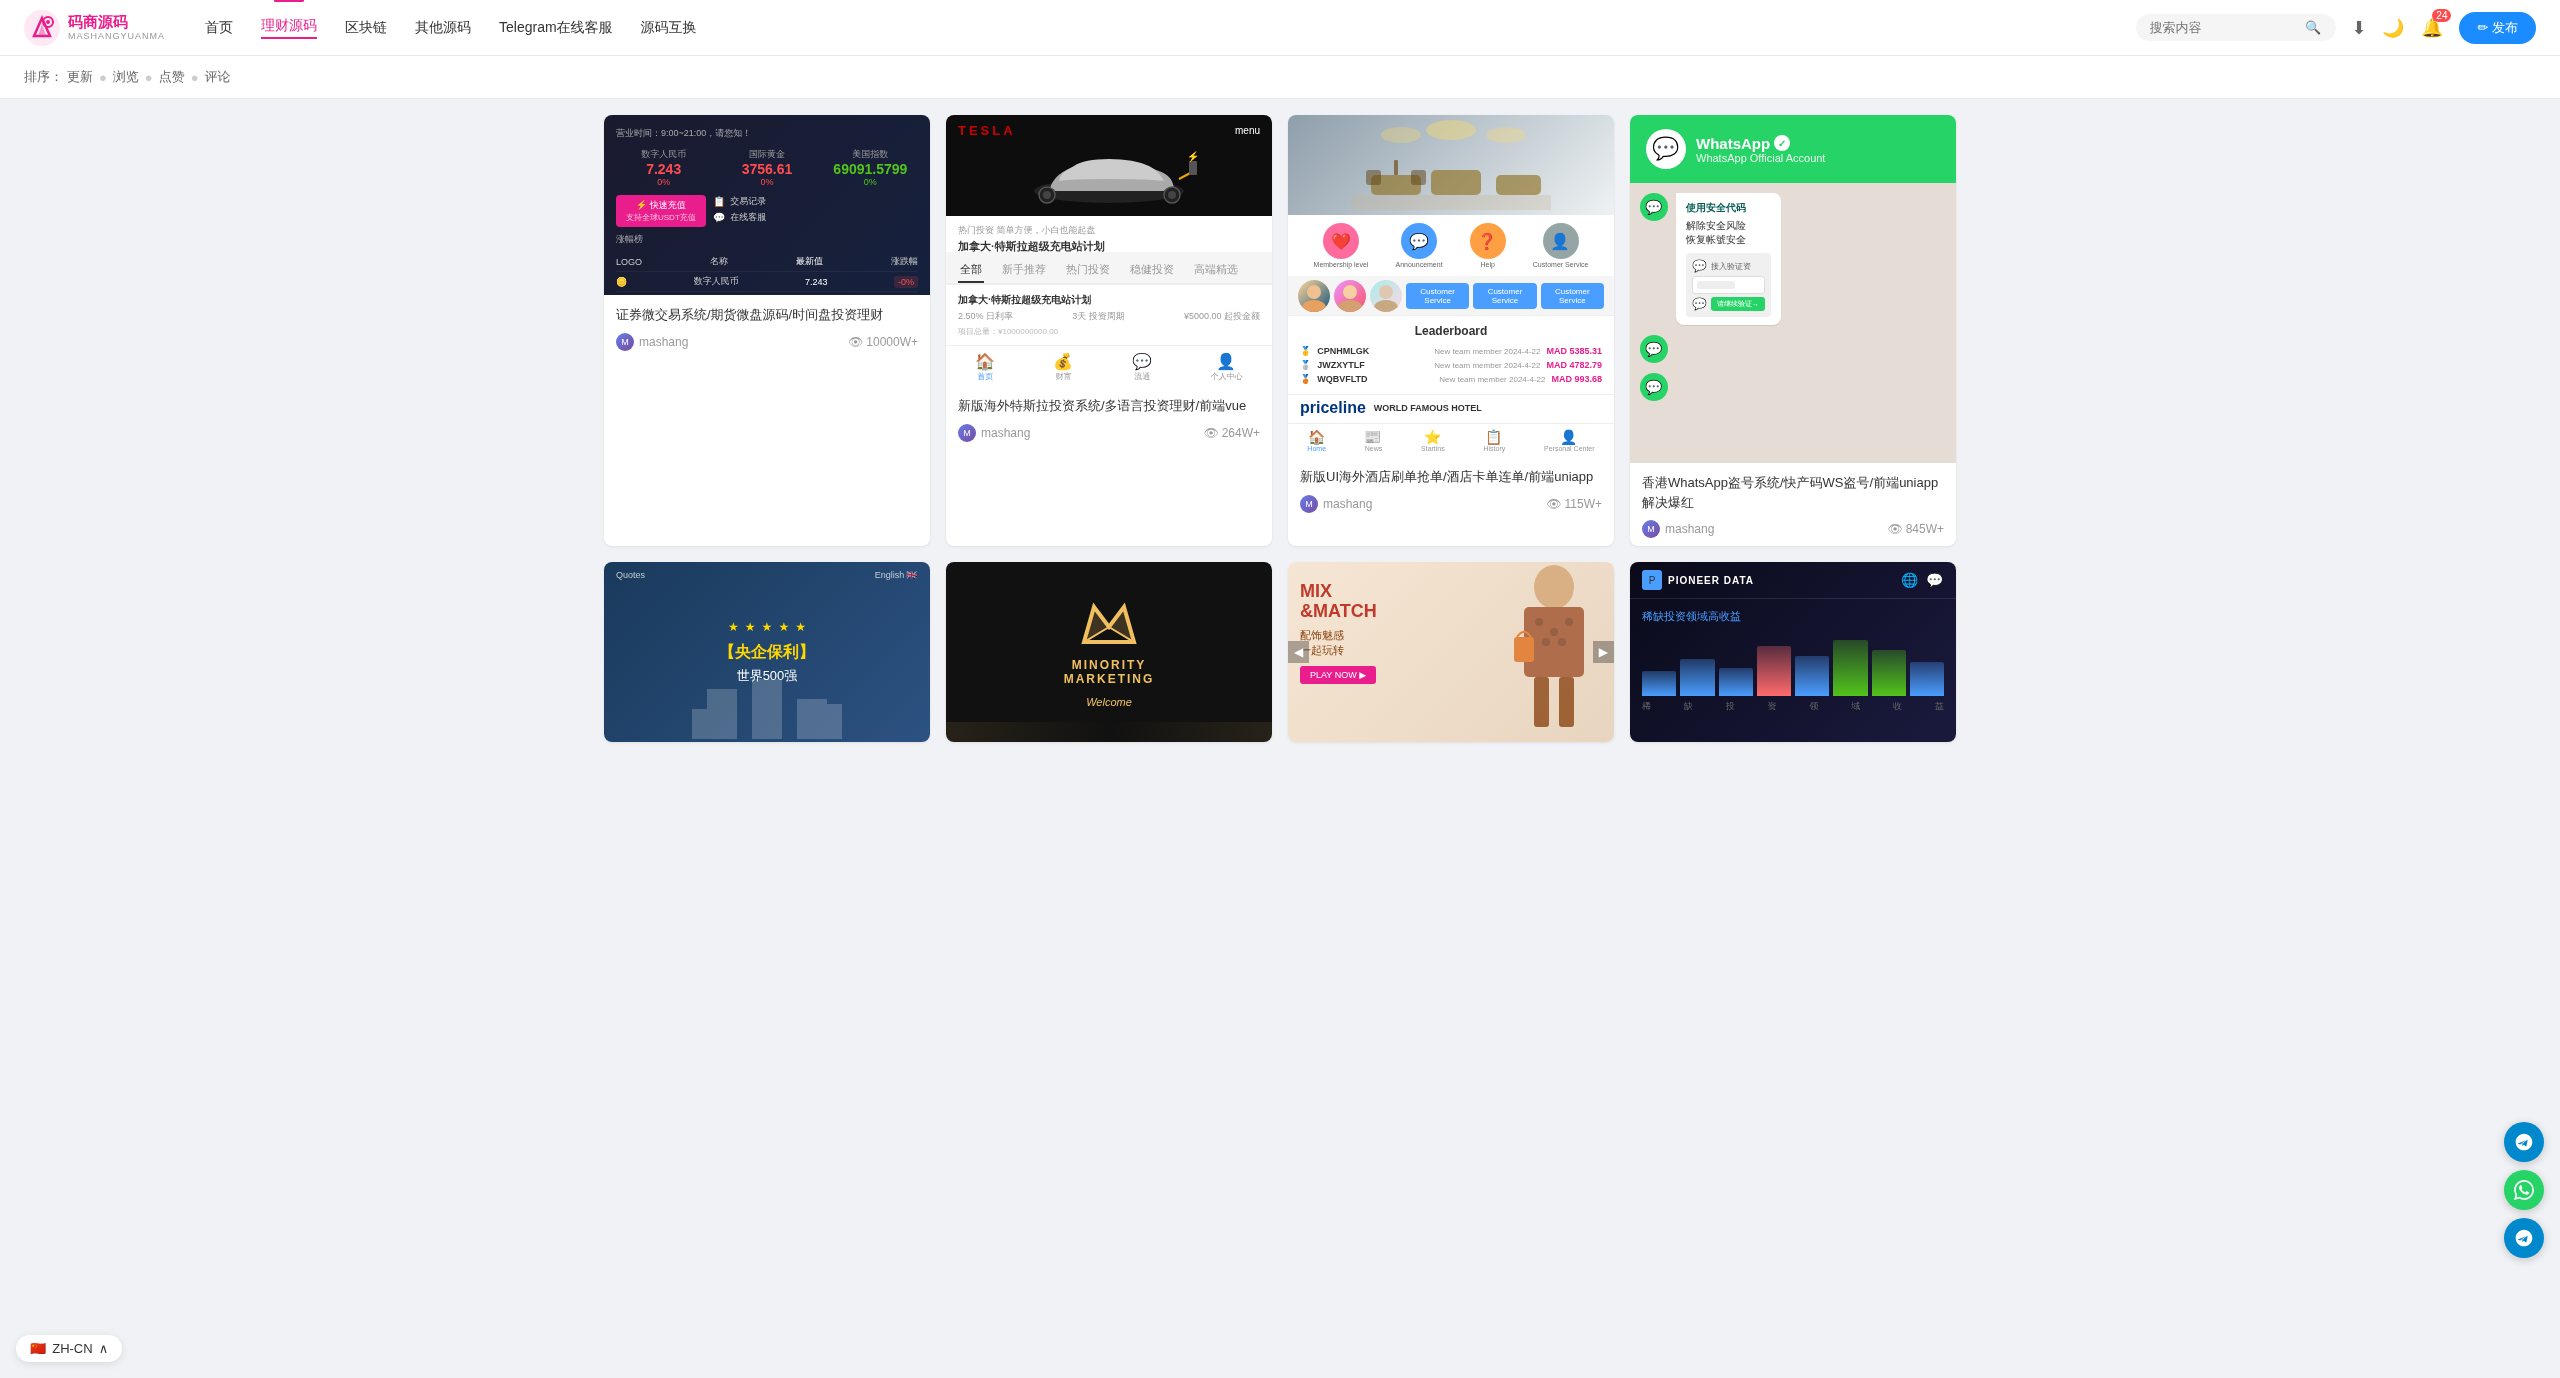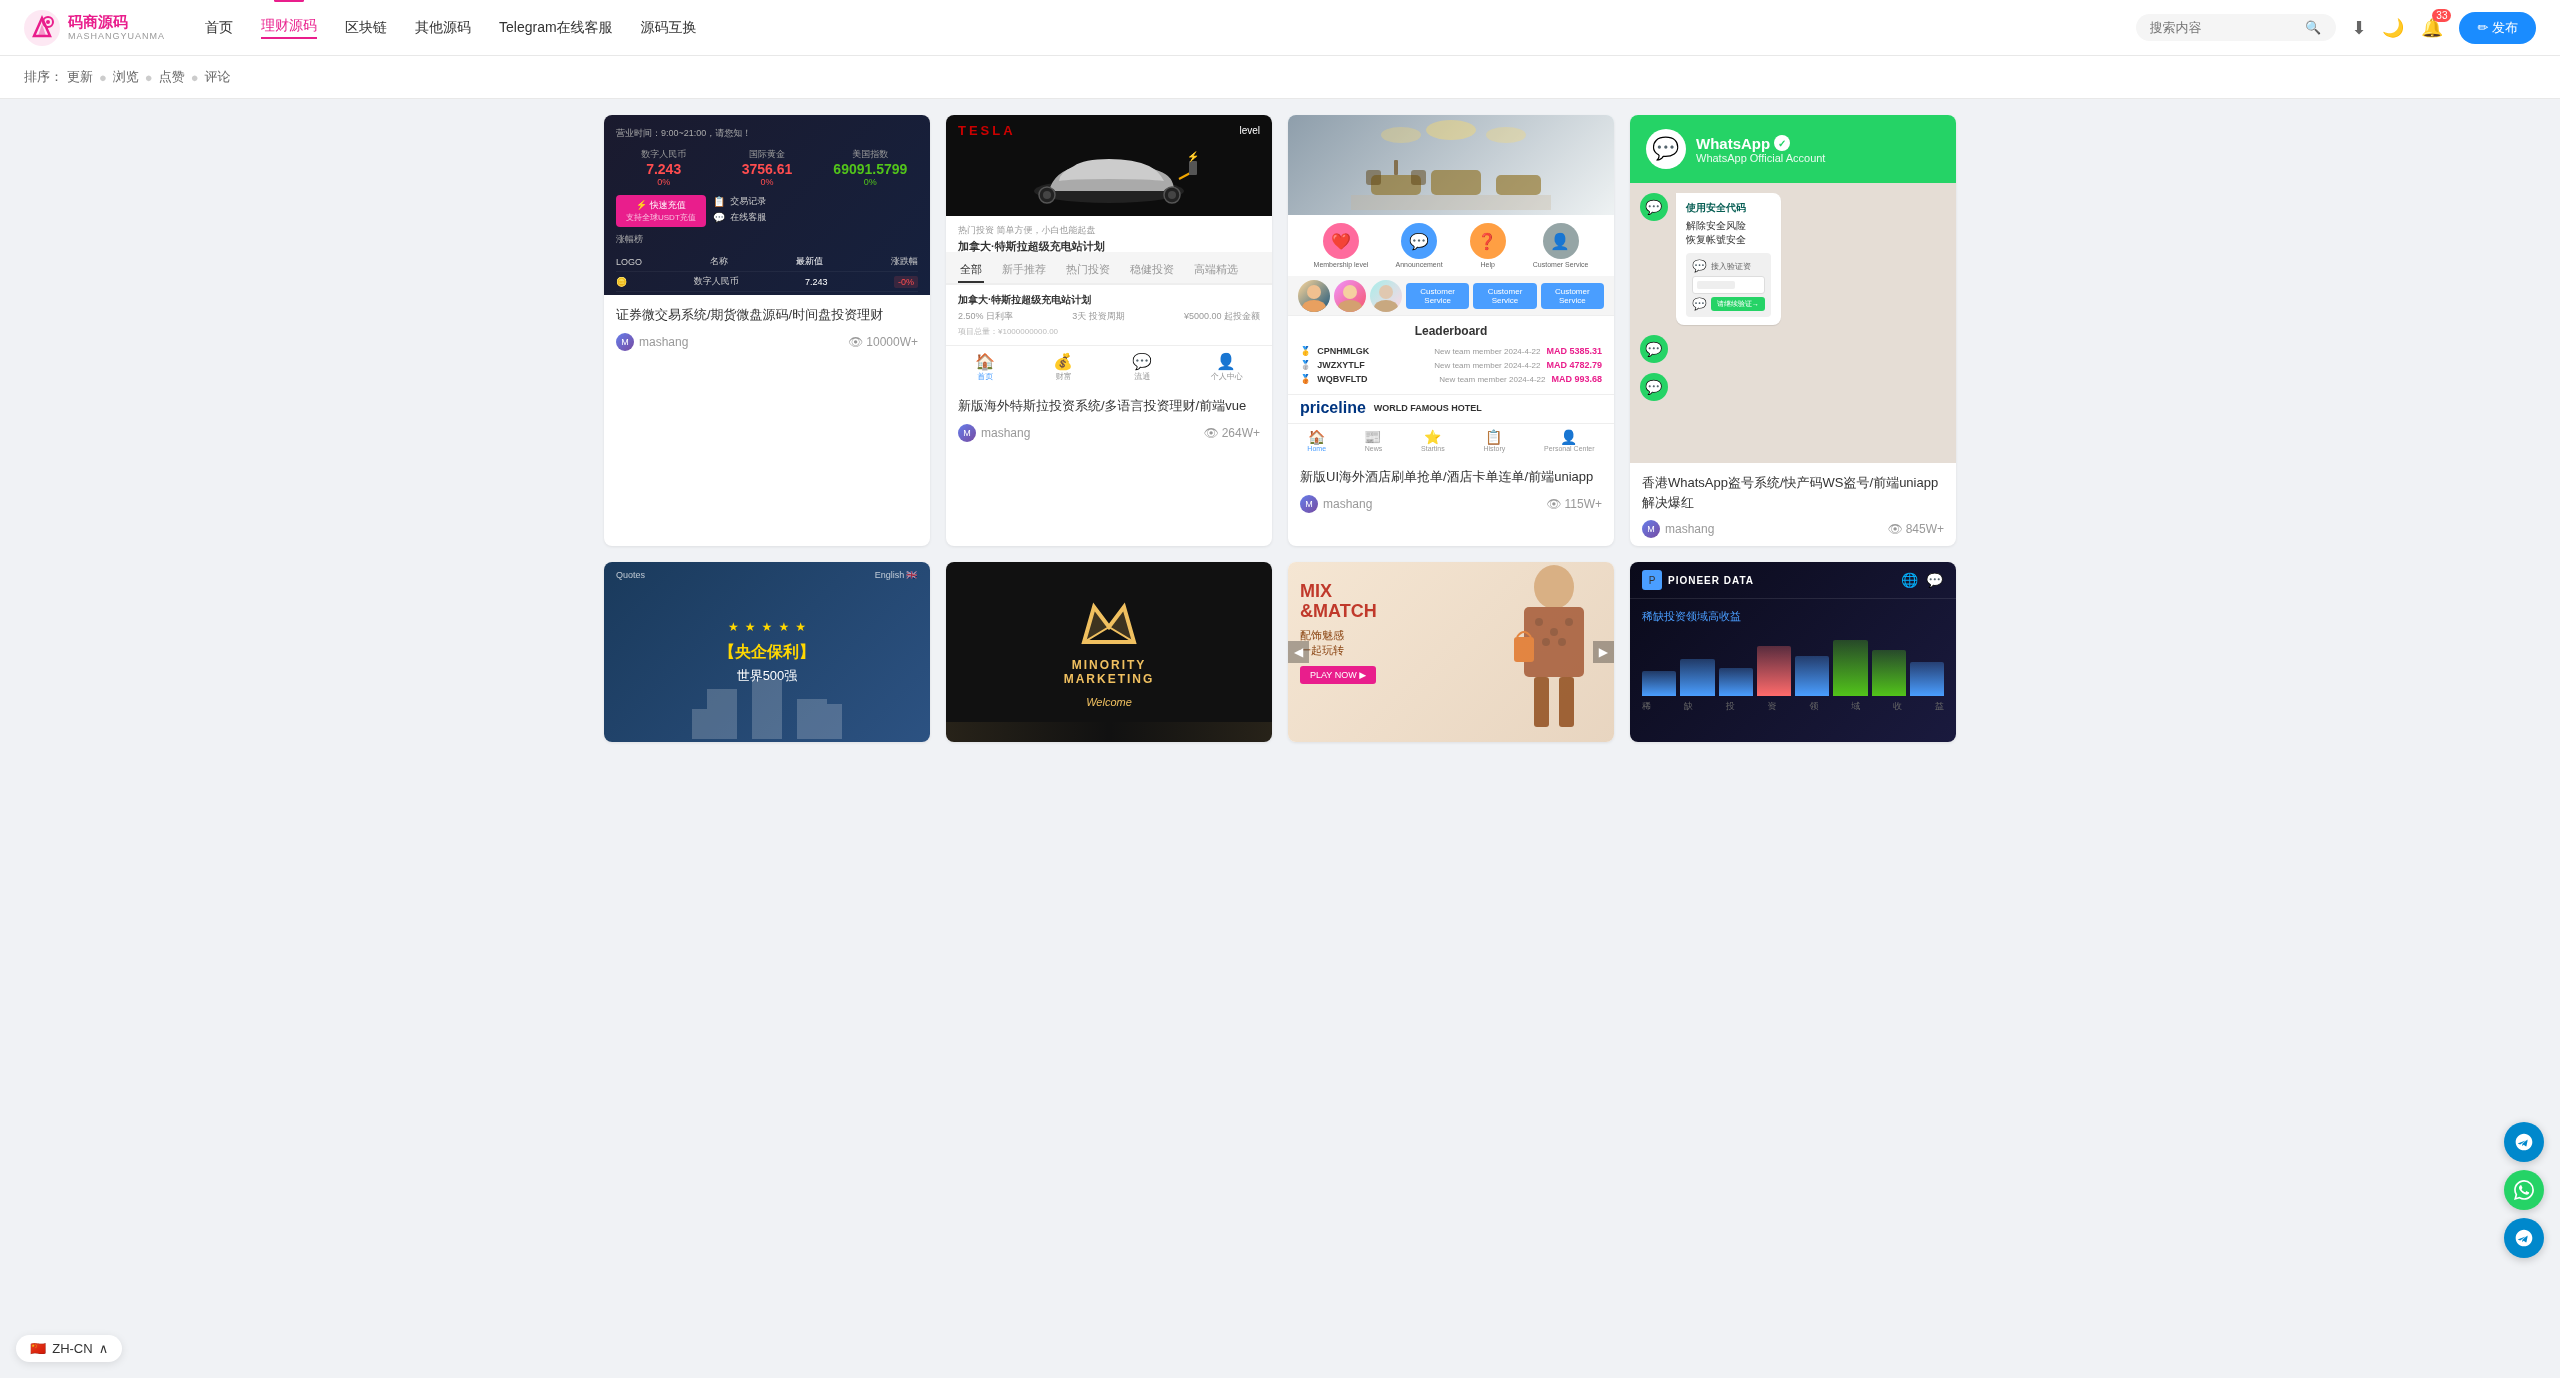"33" span { text: 33 -> 24 }
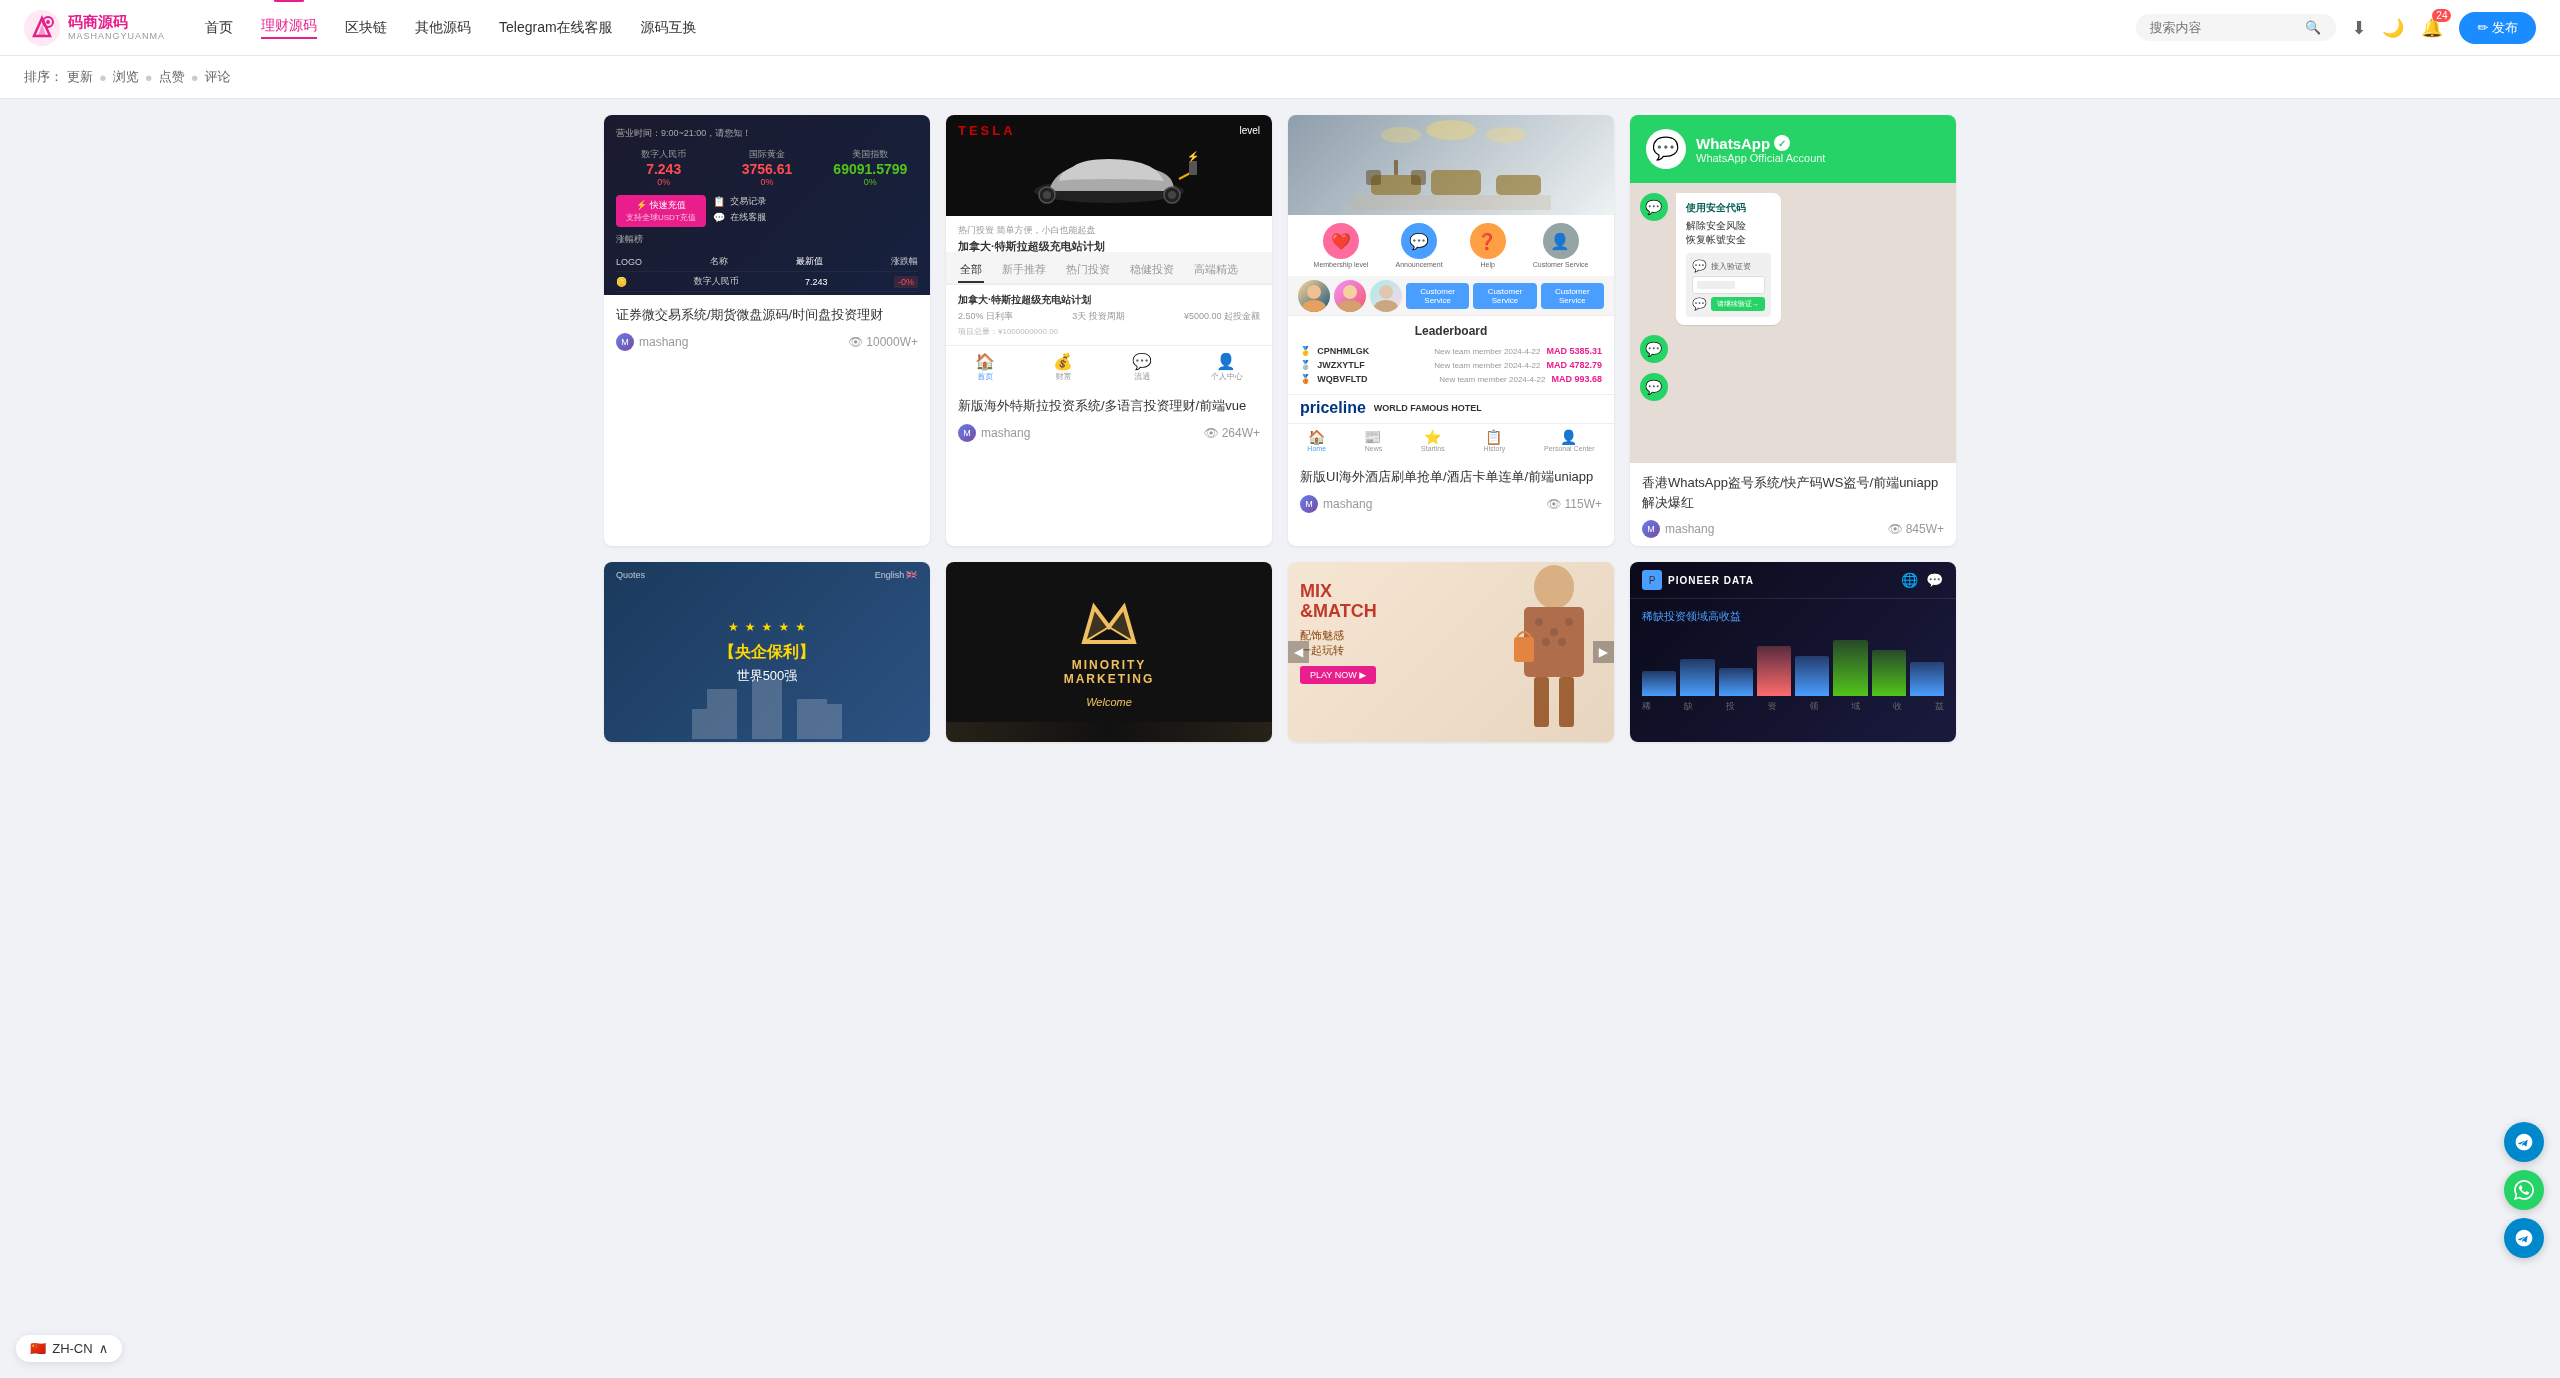"level" span { text: level -> menu }
